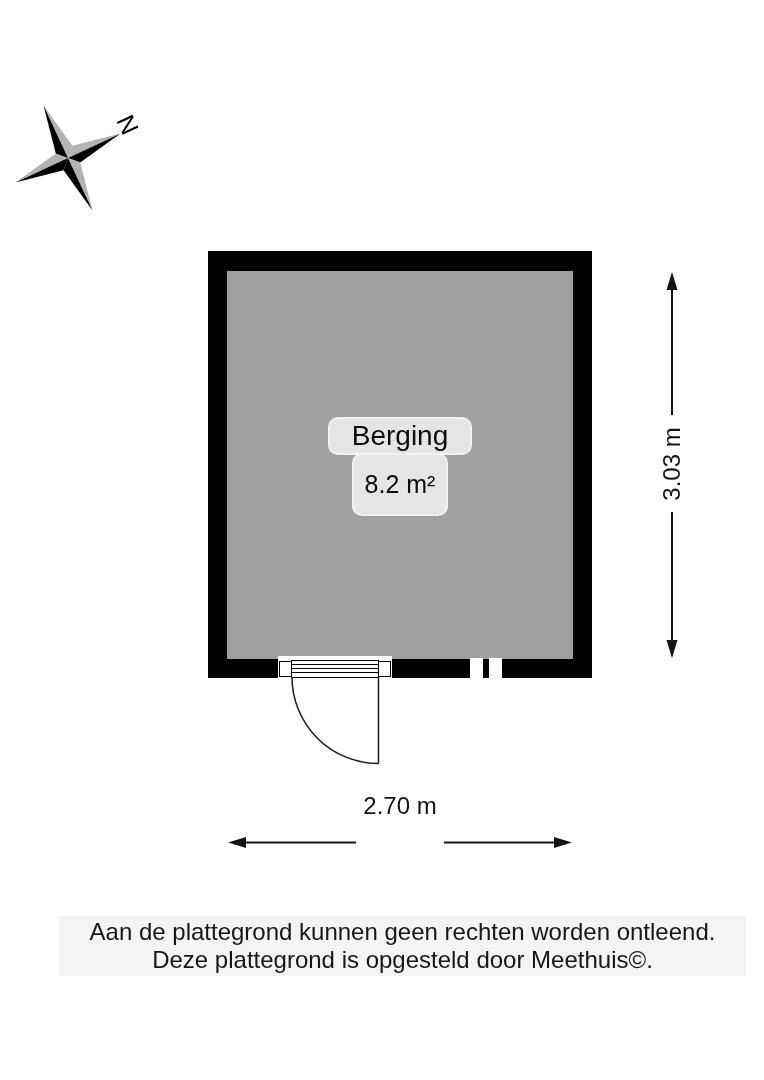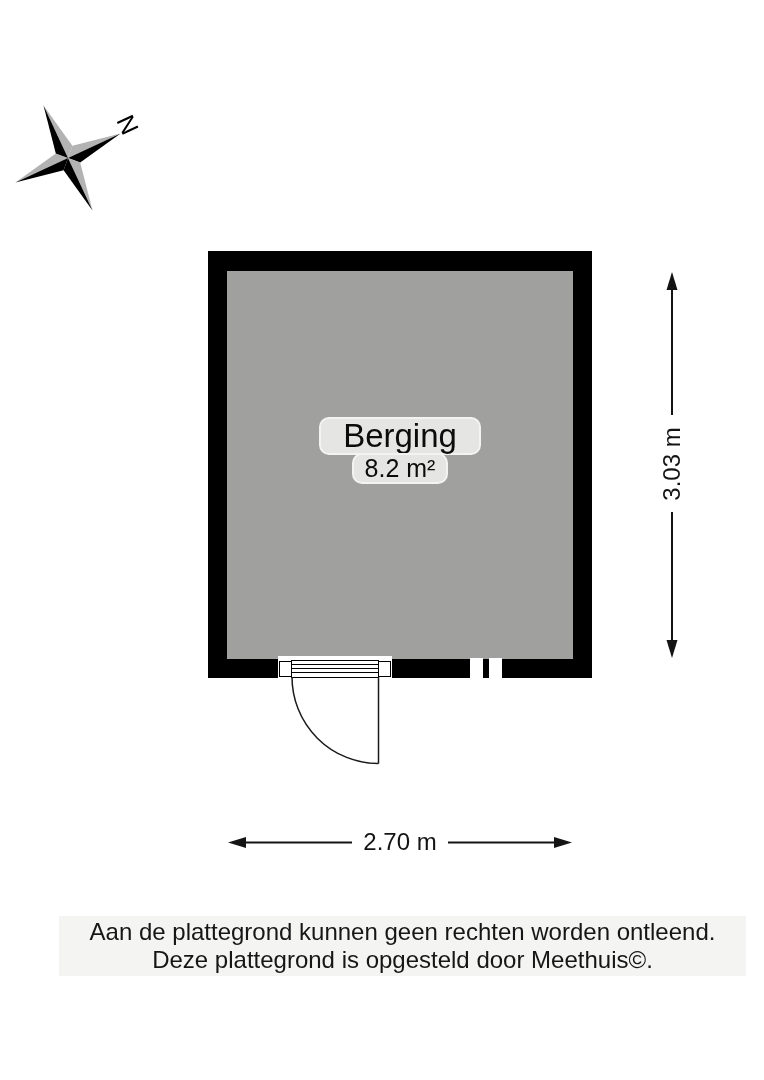"Berging" .pill-name { font-size: 33px -> 28px }
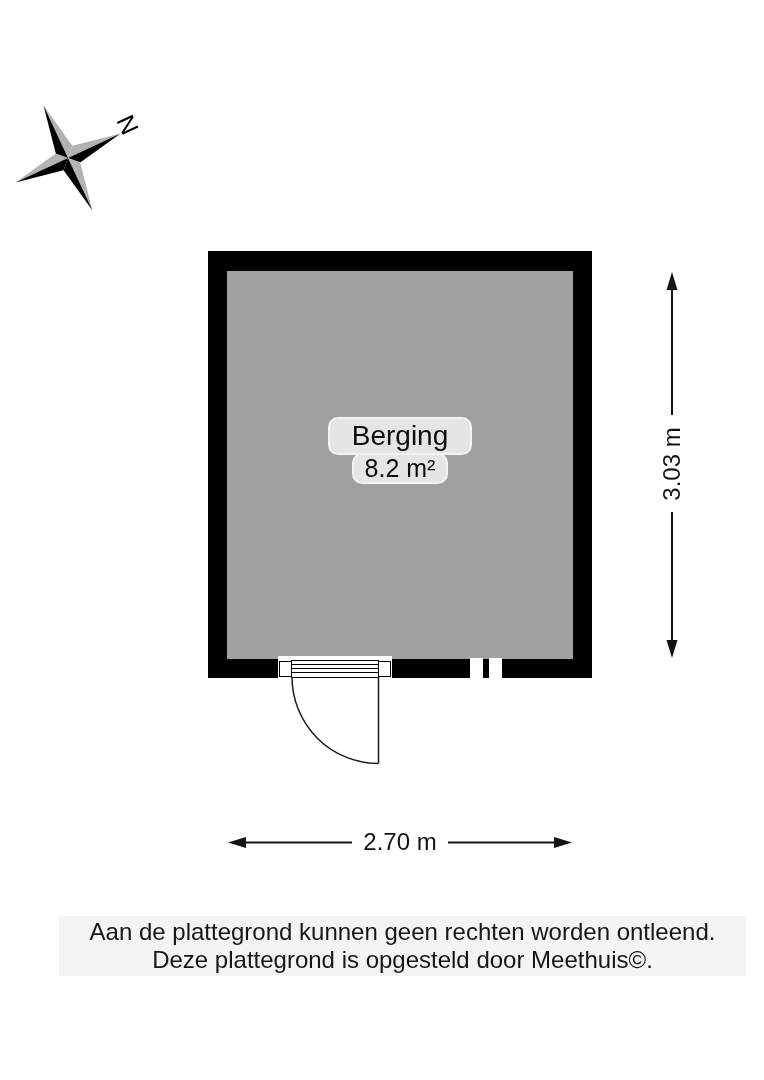"8.2 m²" .pill-area { padding: 0 11px -> 16px 11px }
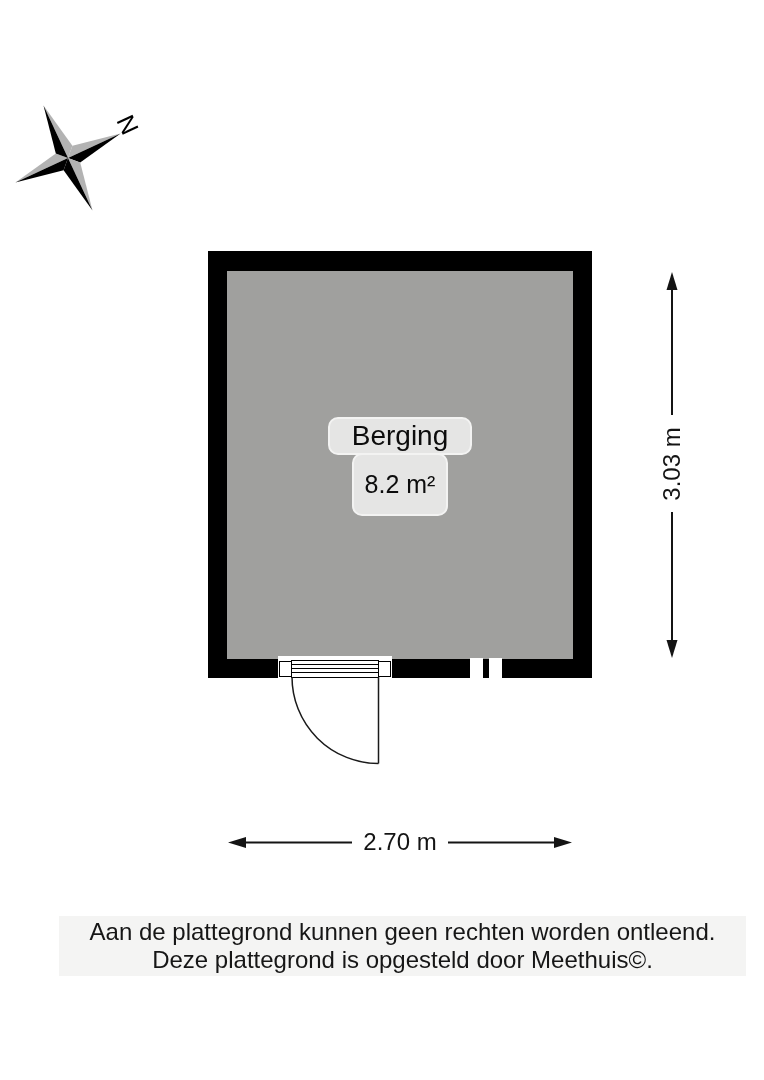"2.70 m" .dim-label-h { top: 828px -> 792px }
